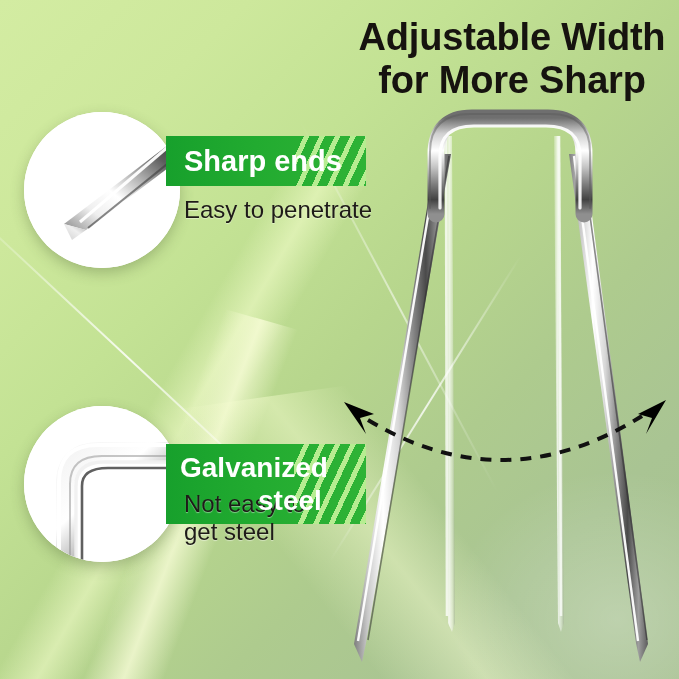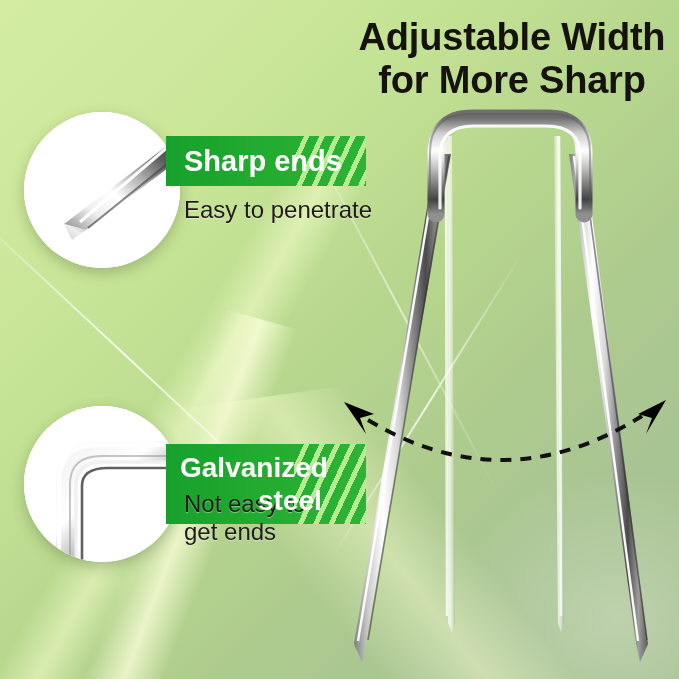"get ends" span { text: ends -> steel }
